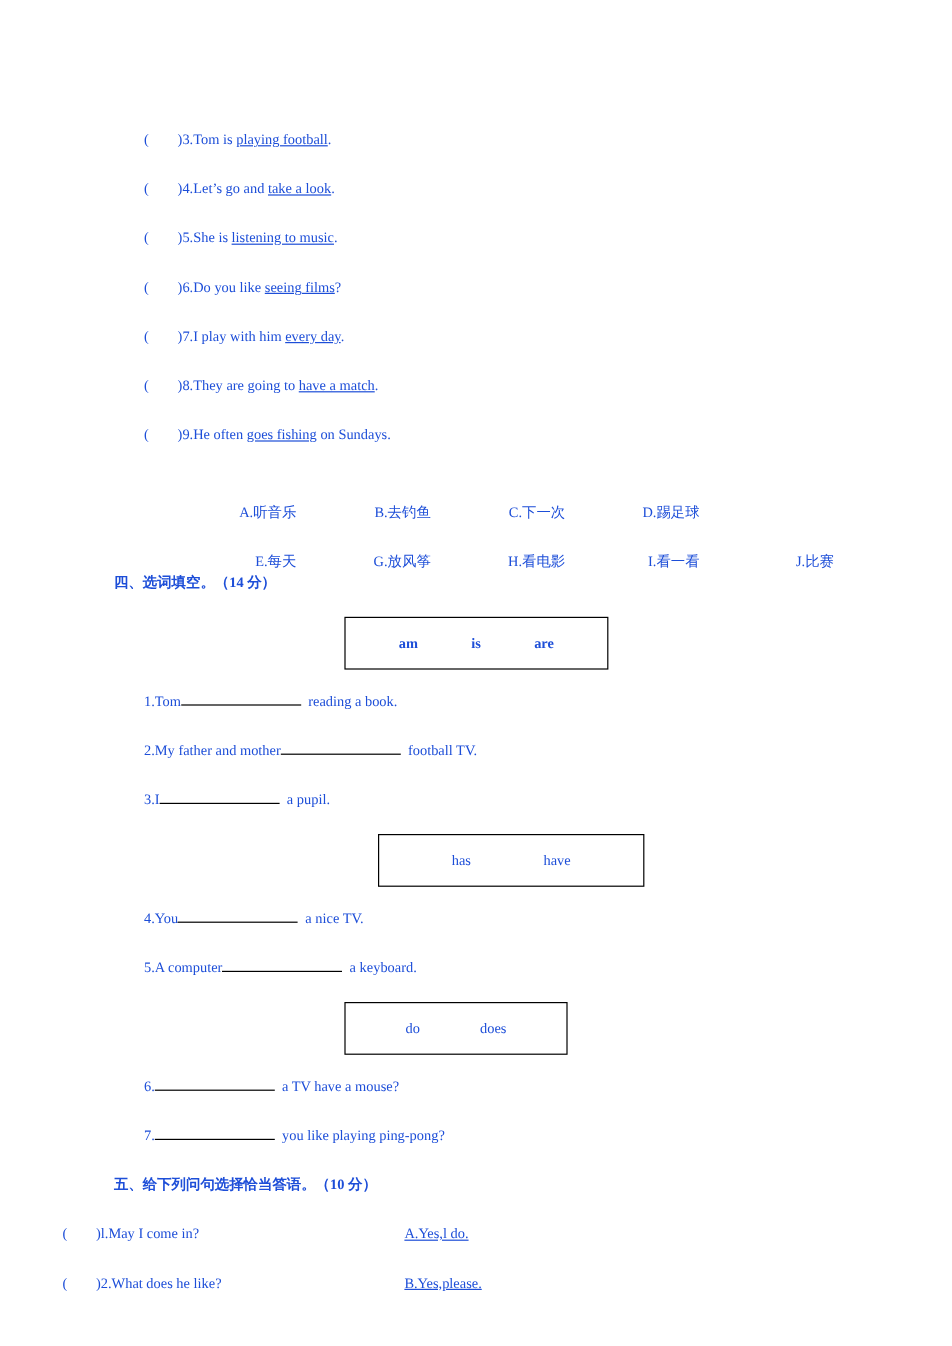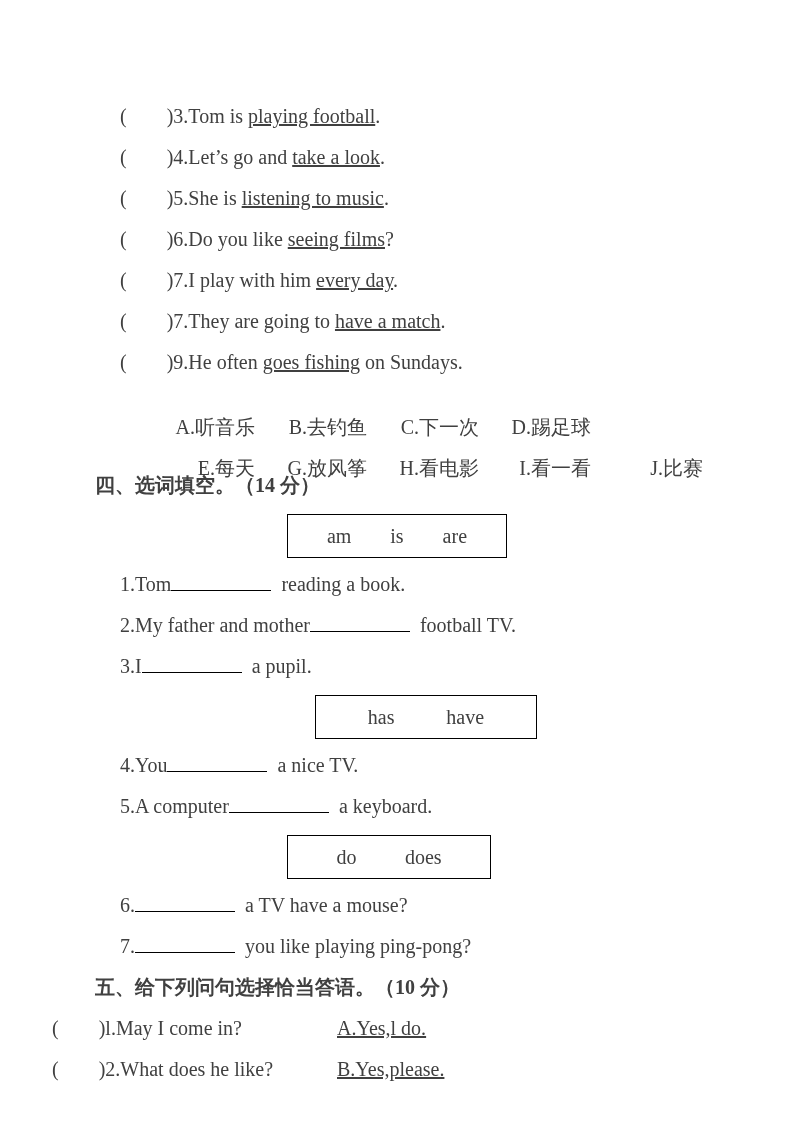"( )3.Tom is playing football." .page { color: #404040 -> #1d4ed8; font-size: 20px -> 12px }
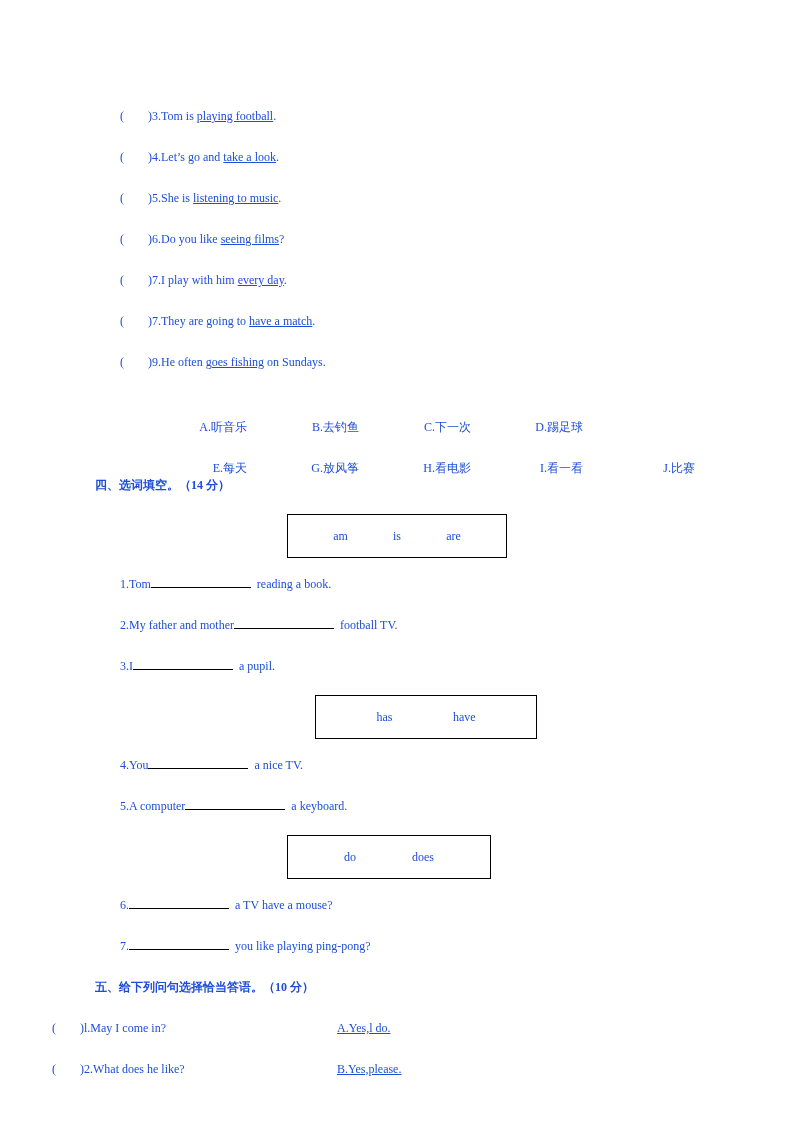"( )7.They are going to" span { text: 7.They -> 8.They }
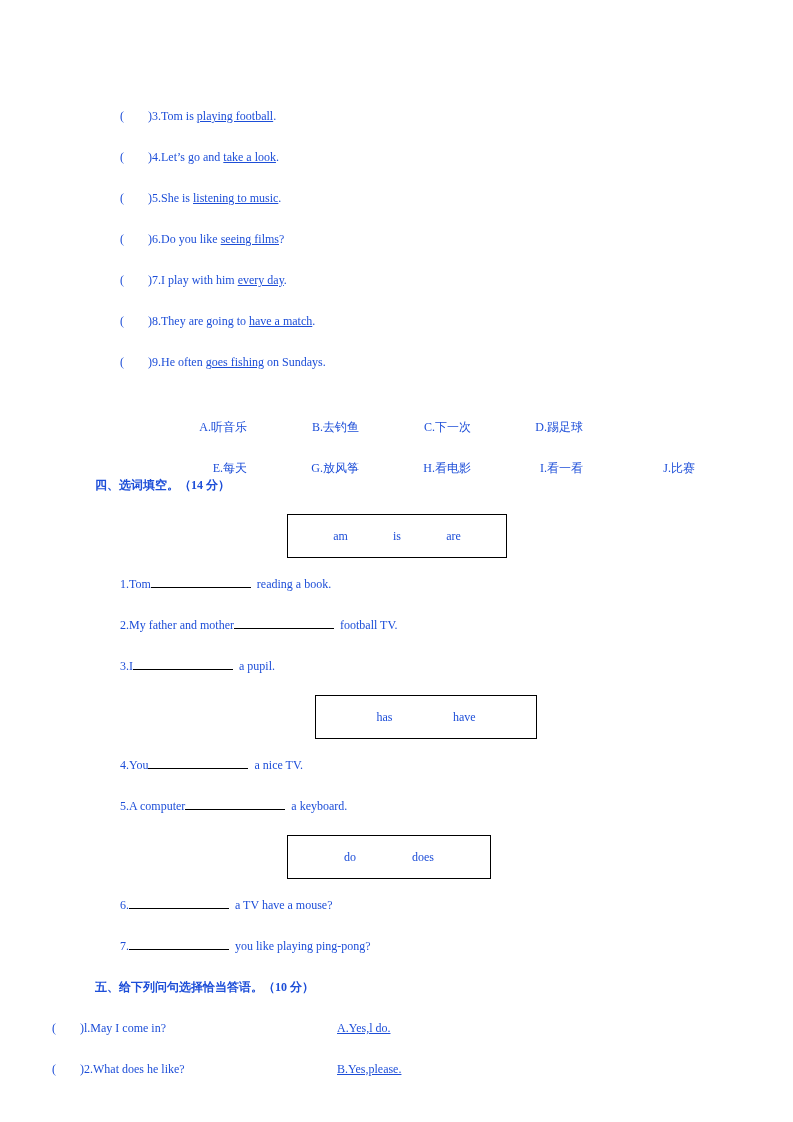"am" .box-am { font-weight: none -> bold }
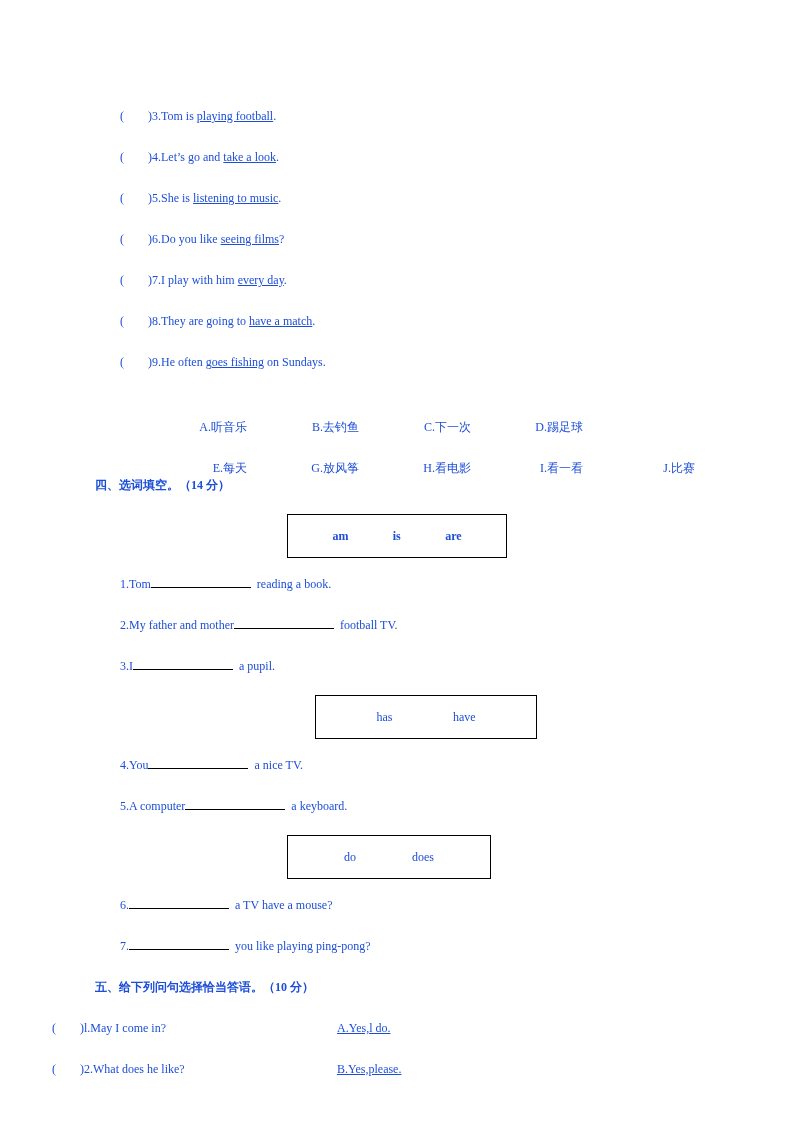"do" .box-do { width: 204px -> 186px }
